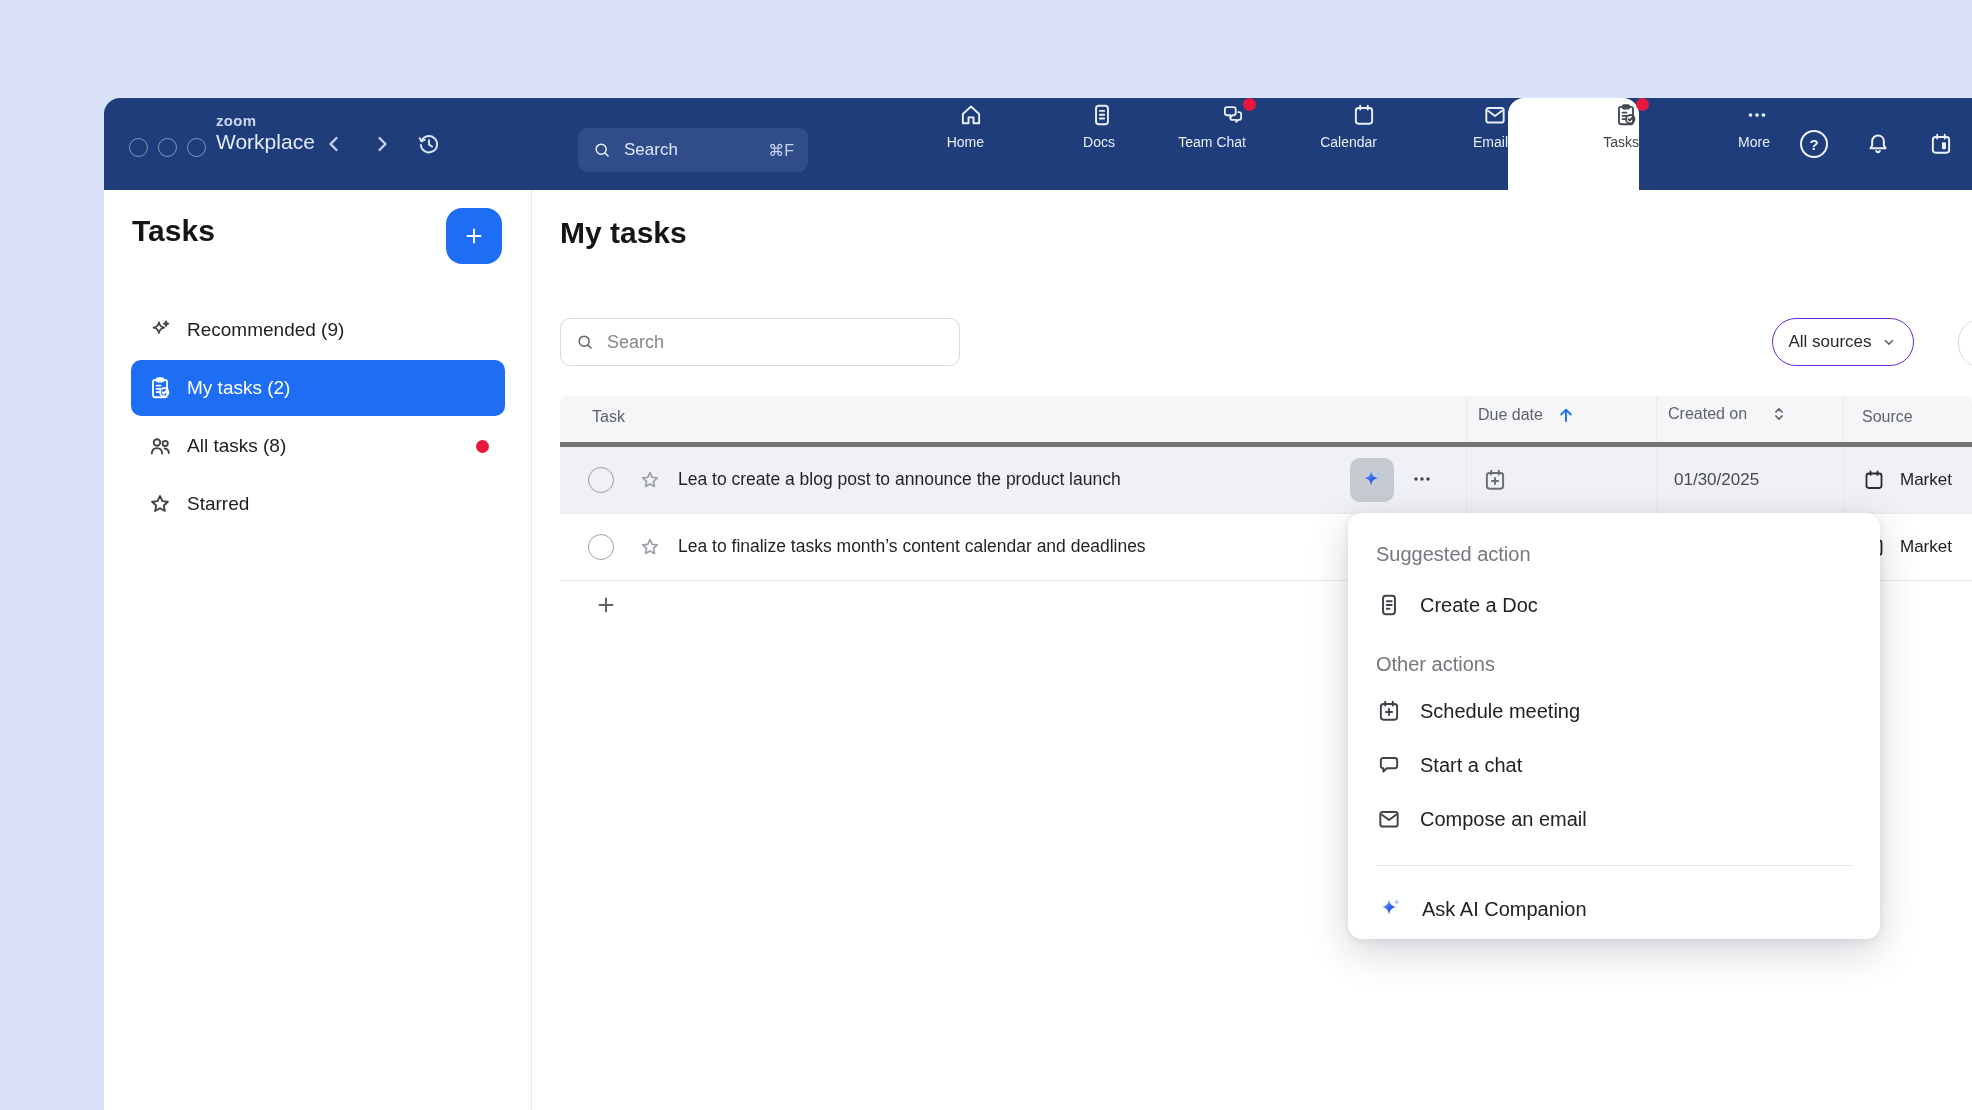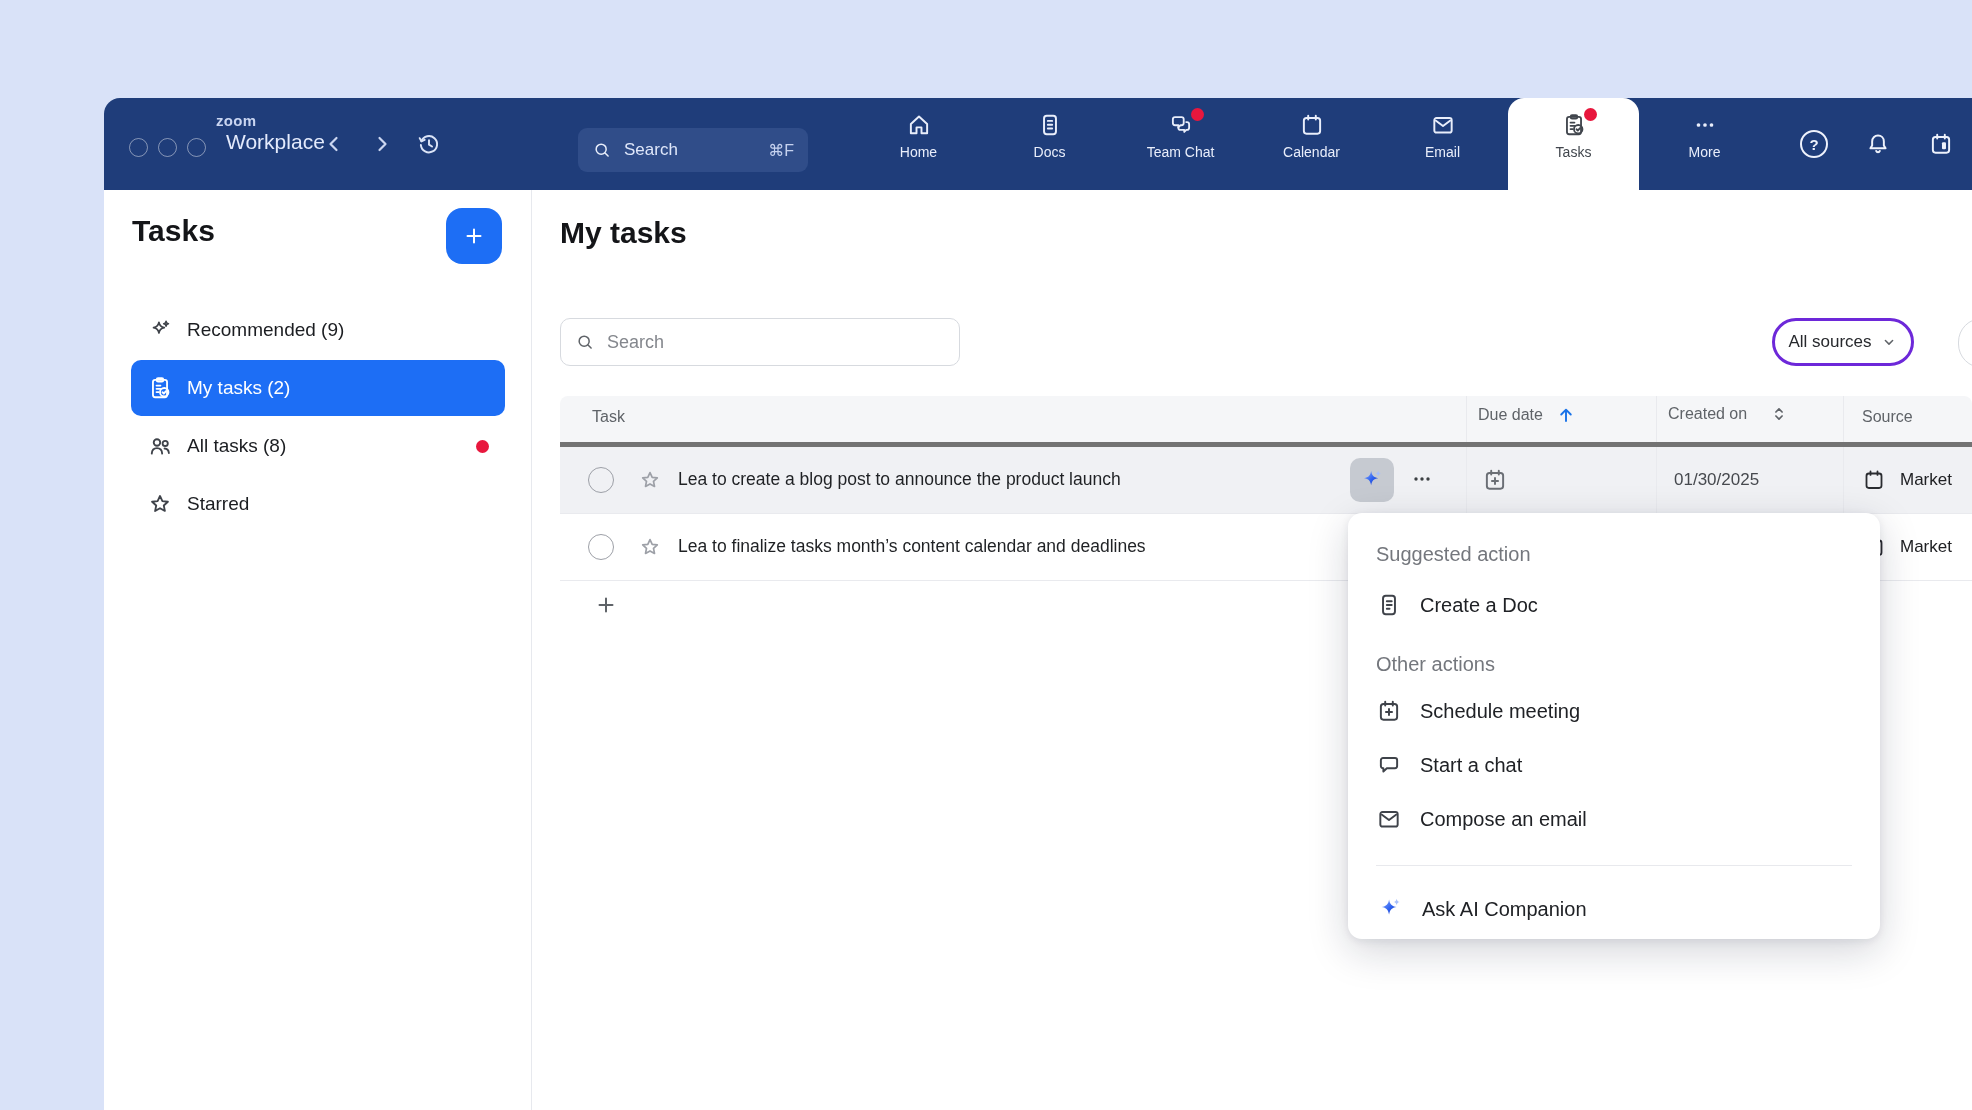"Workplace" .logo .lg-bottom { margin-left: 10px -> none }
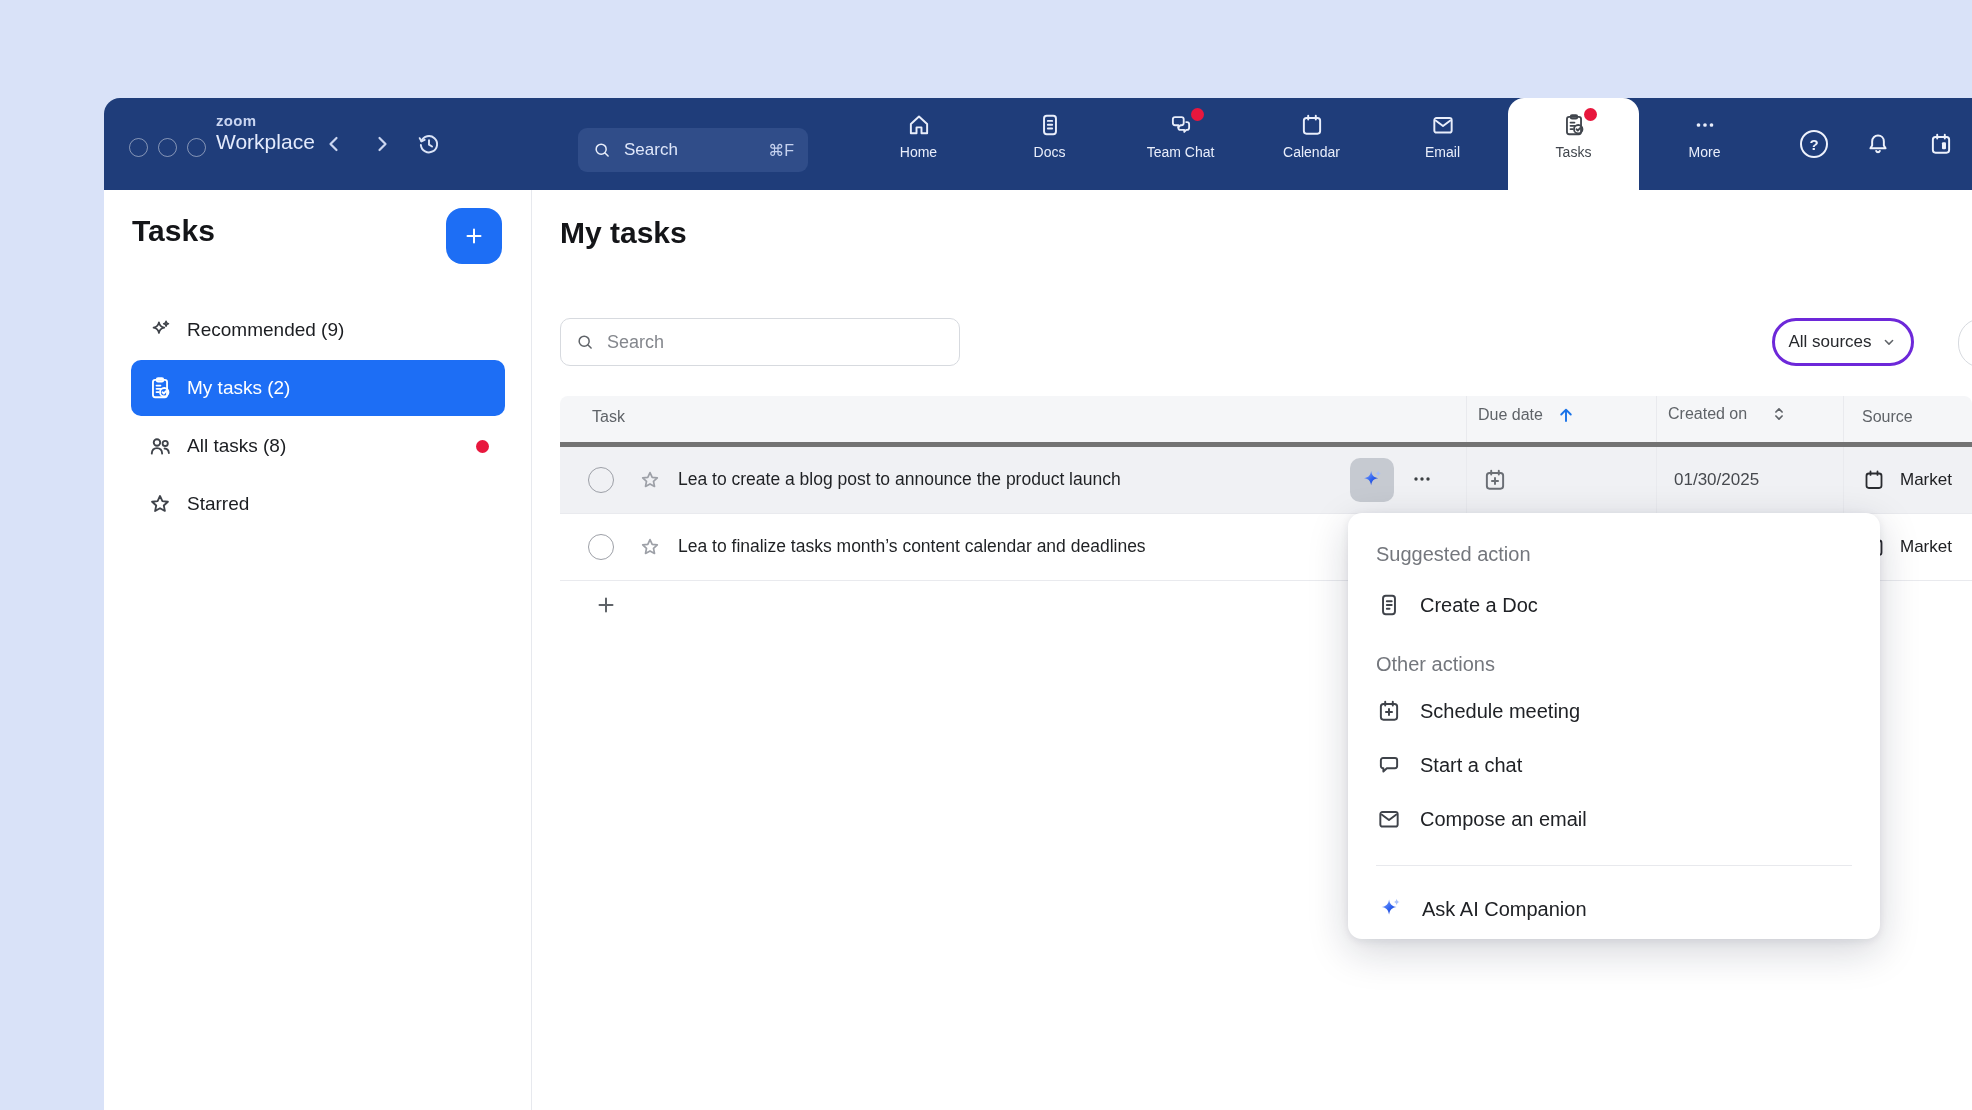"Home" .nav-item { align-items: center -> flex-end; padding-top: 14px -> 4px }
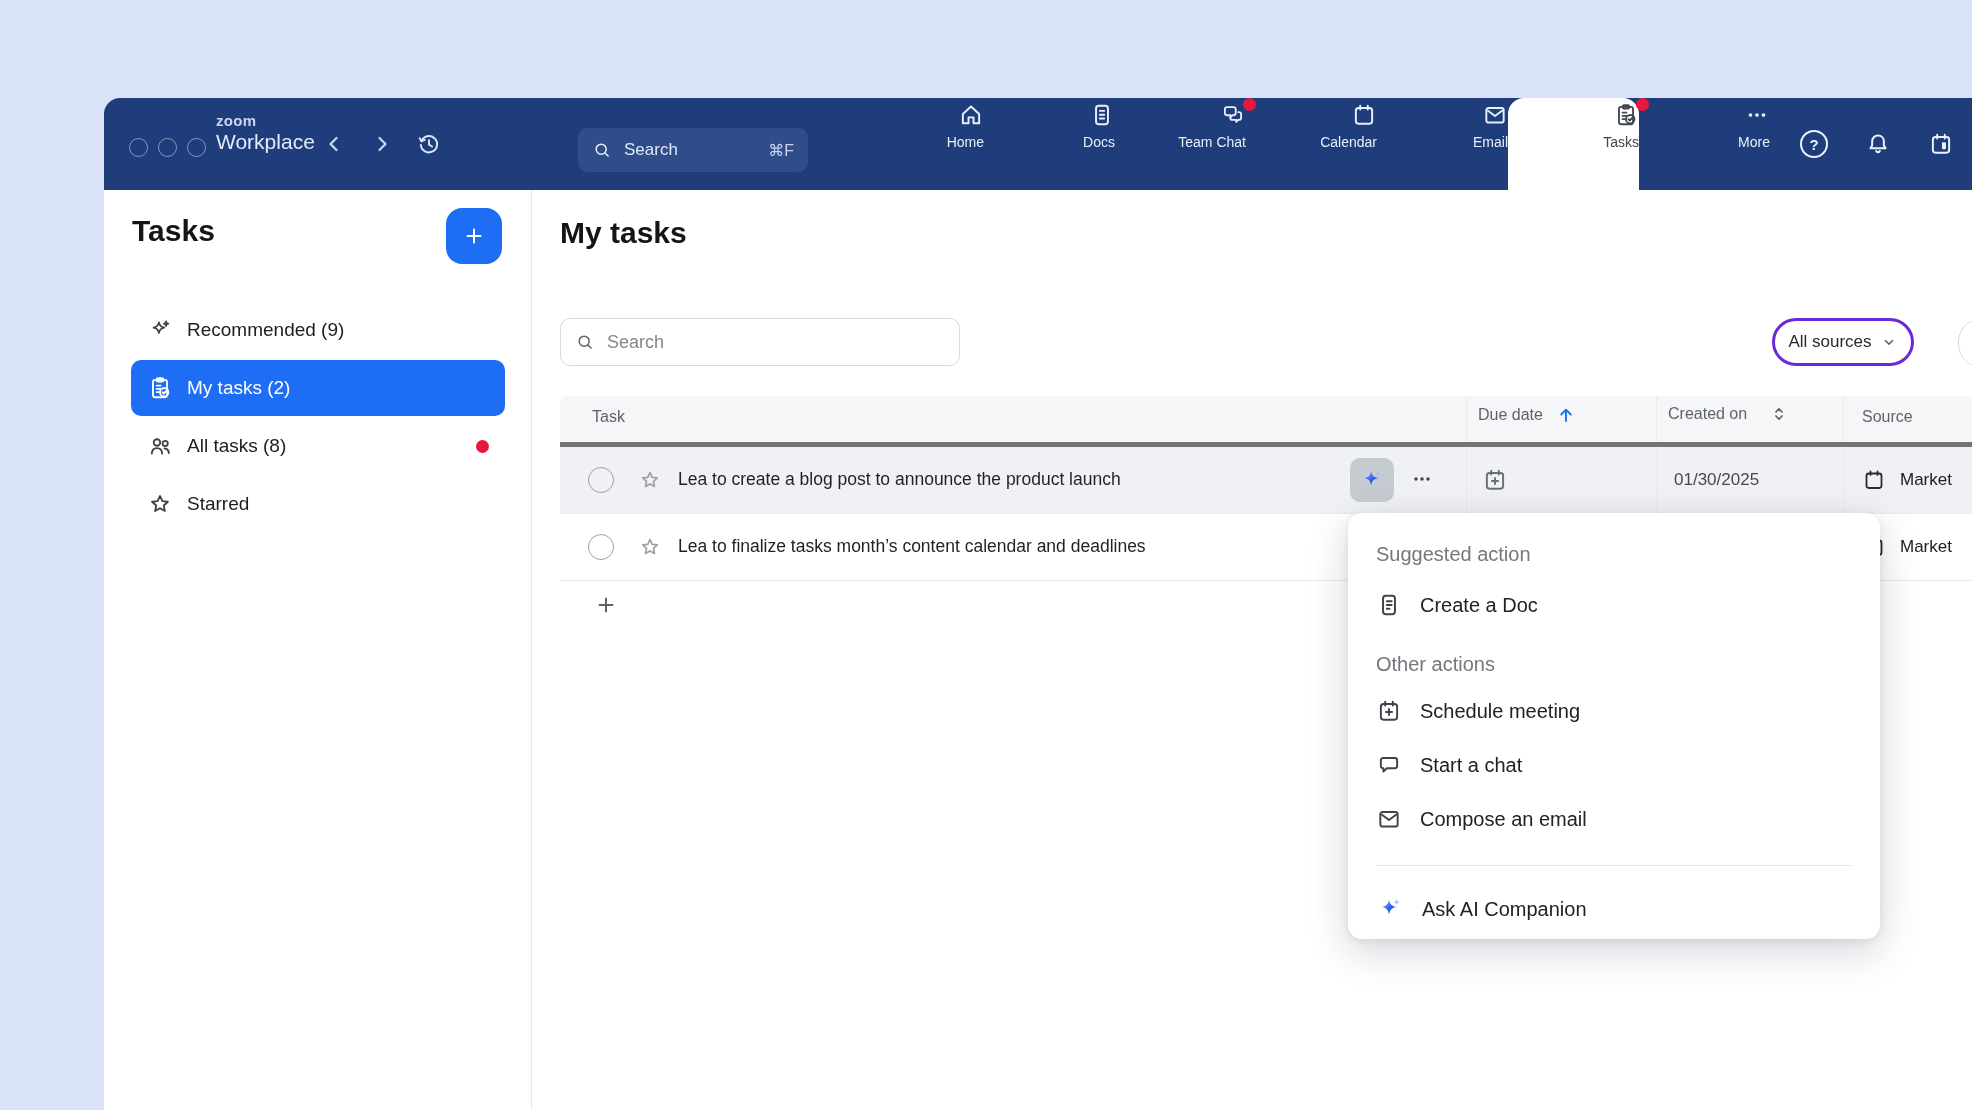"All sources" .sources-btn { border: 3px solid #6d28d9 -> 1px solid #6d28d9 }
